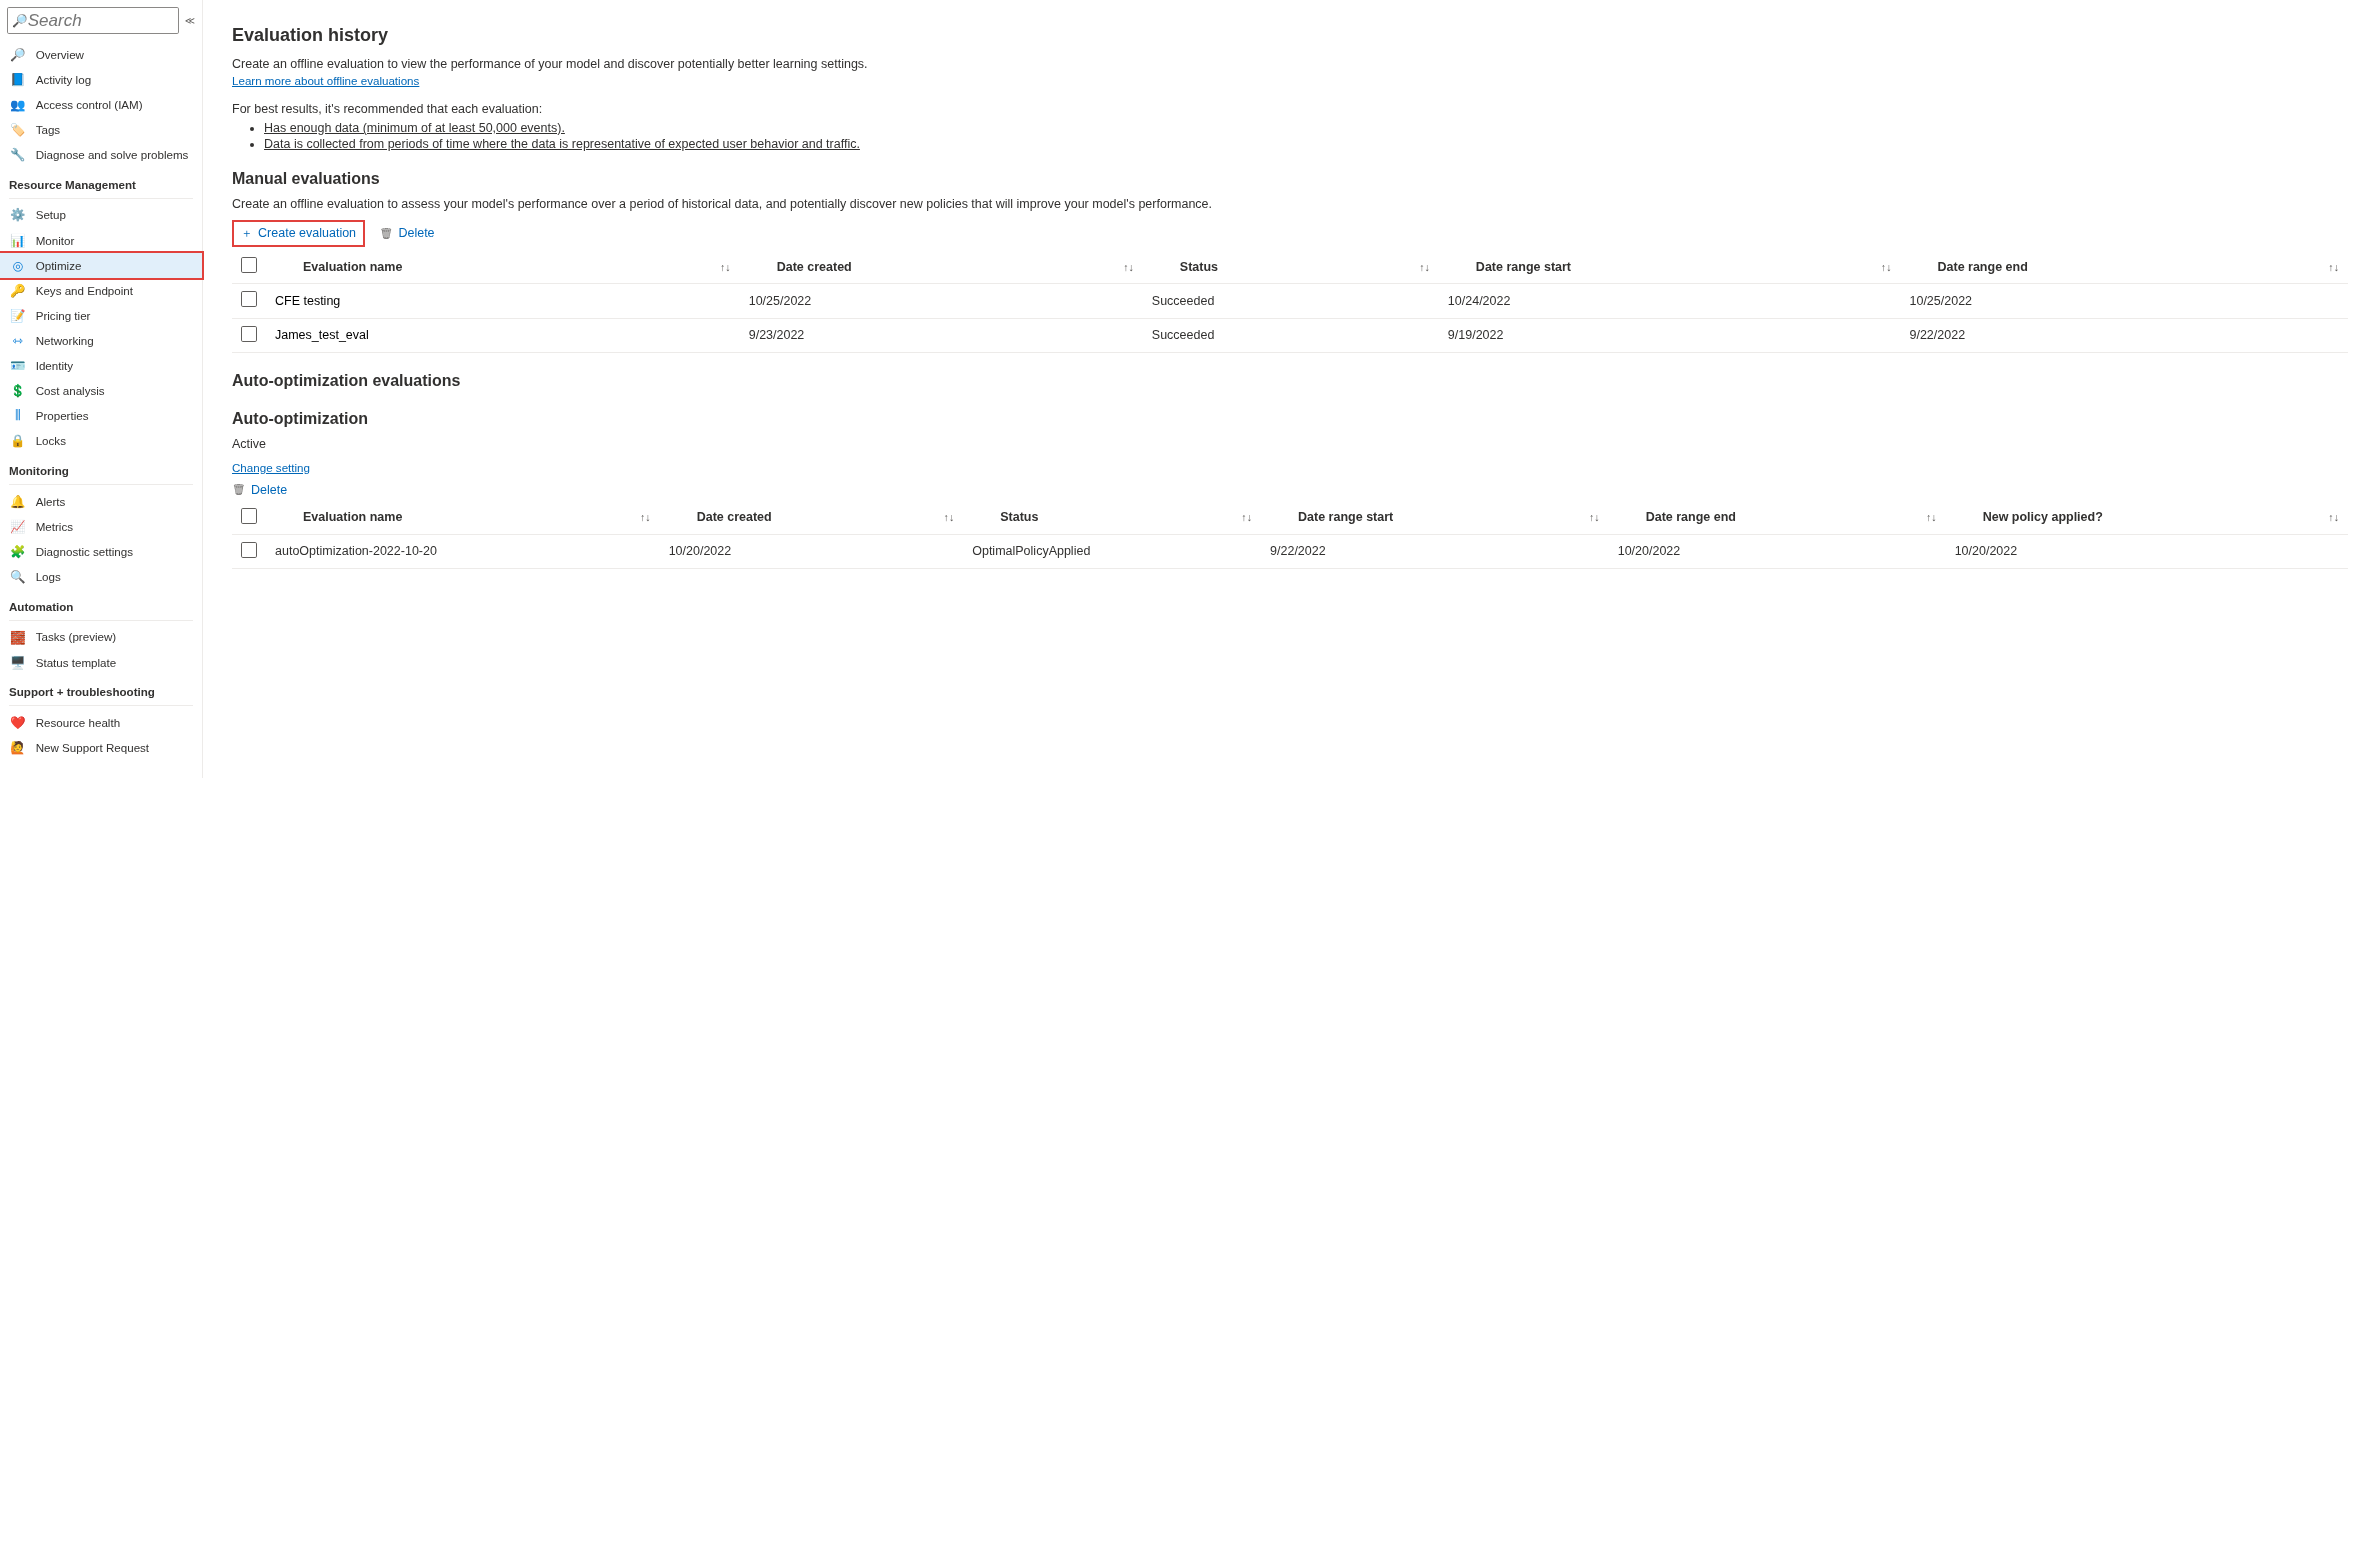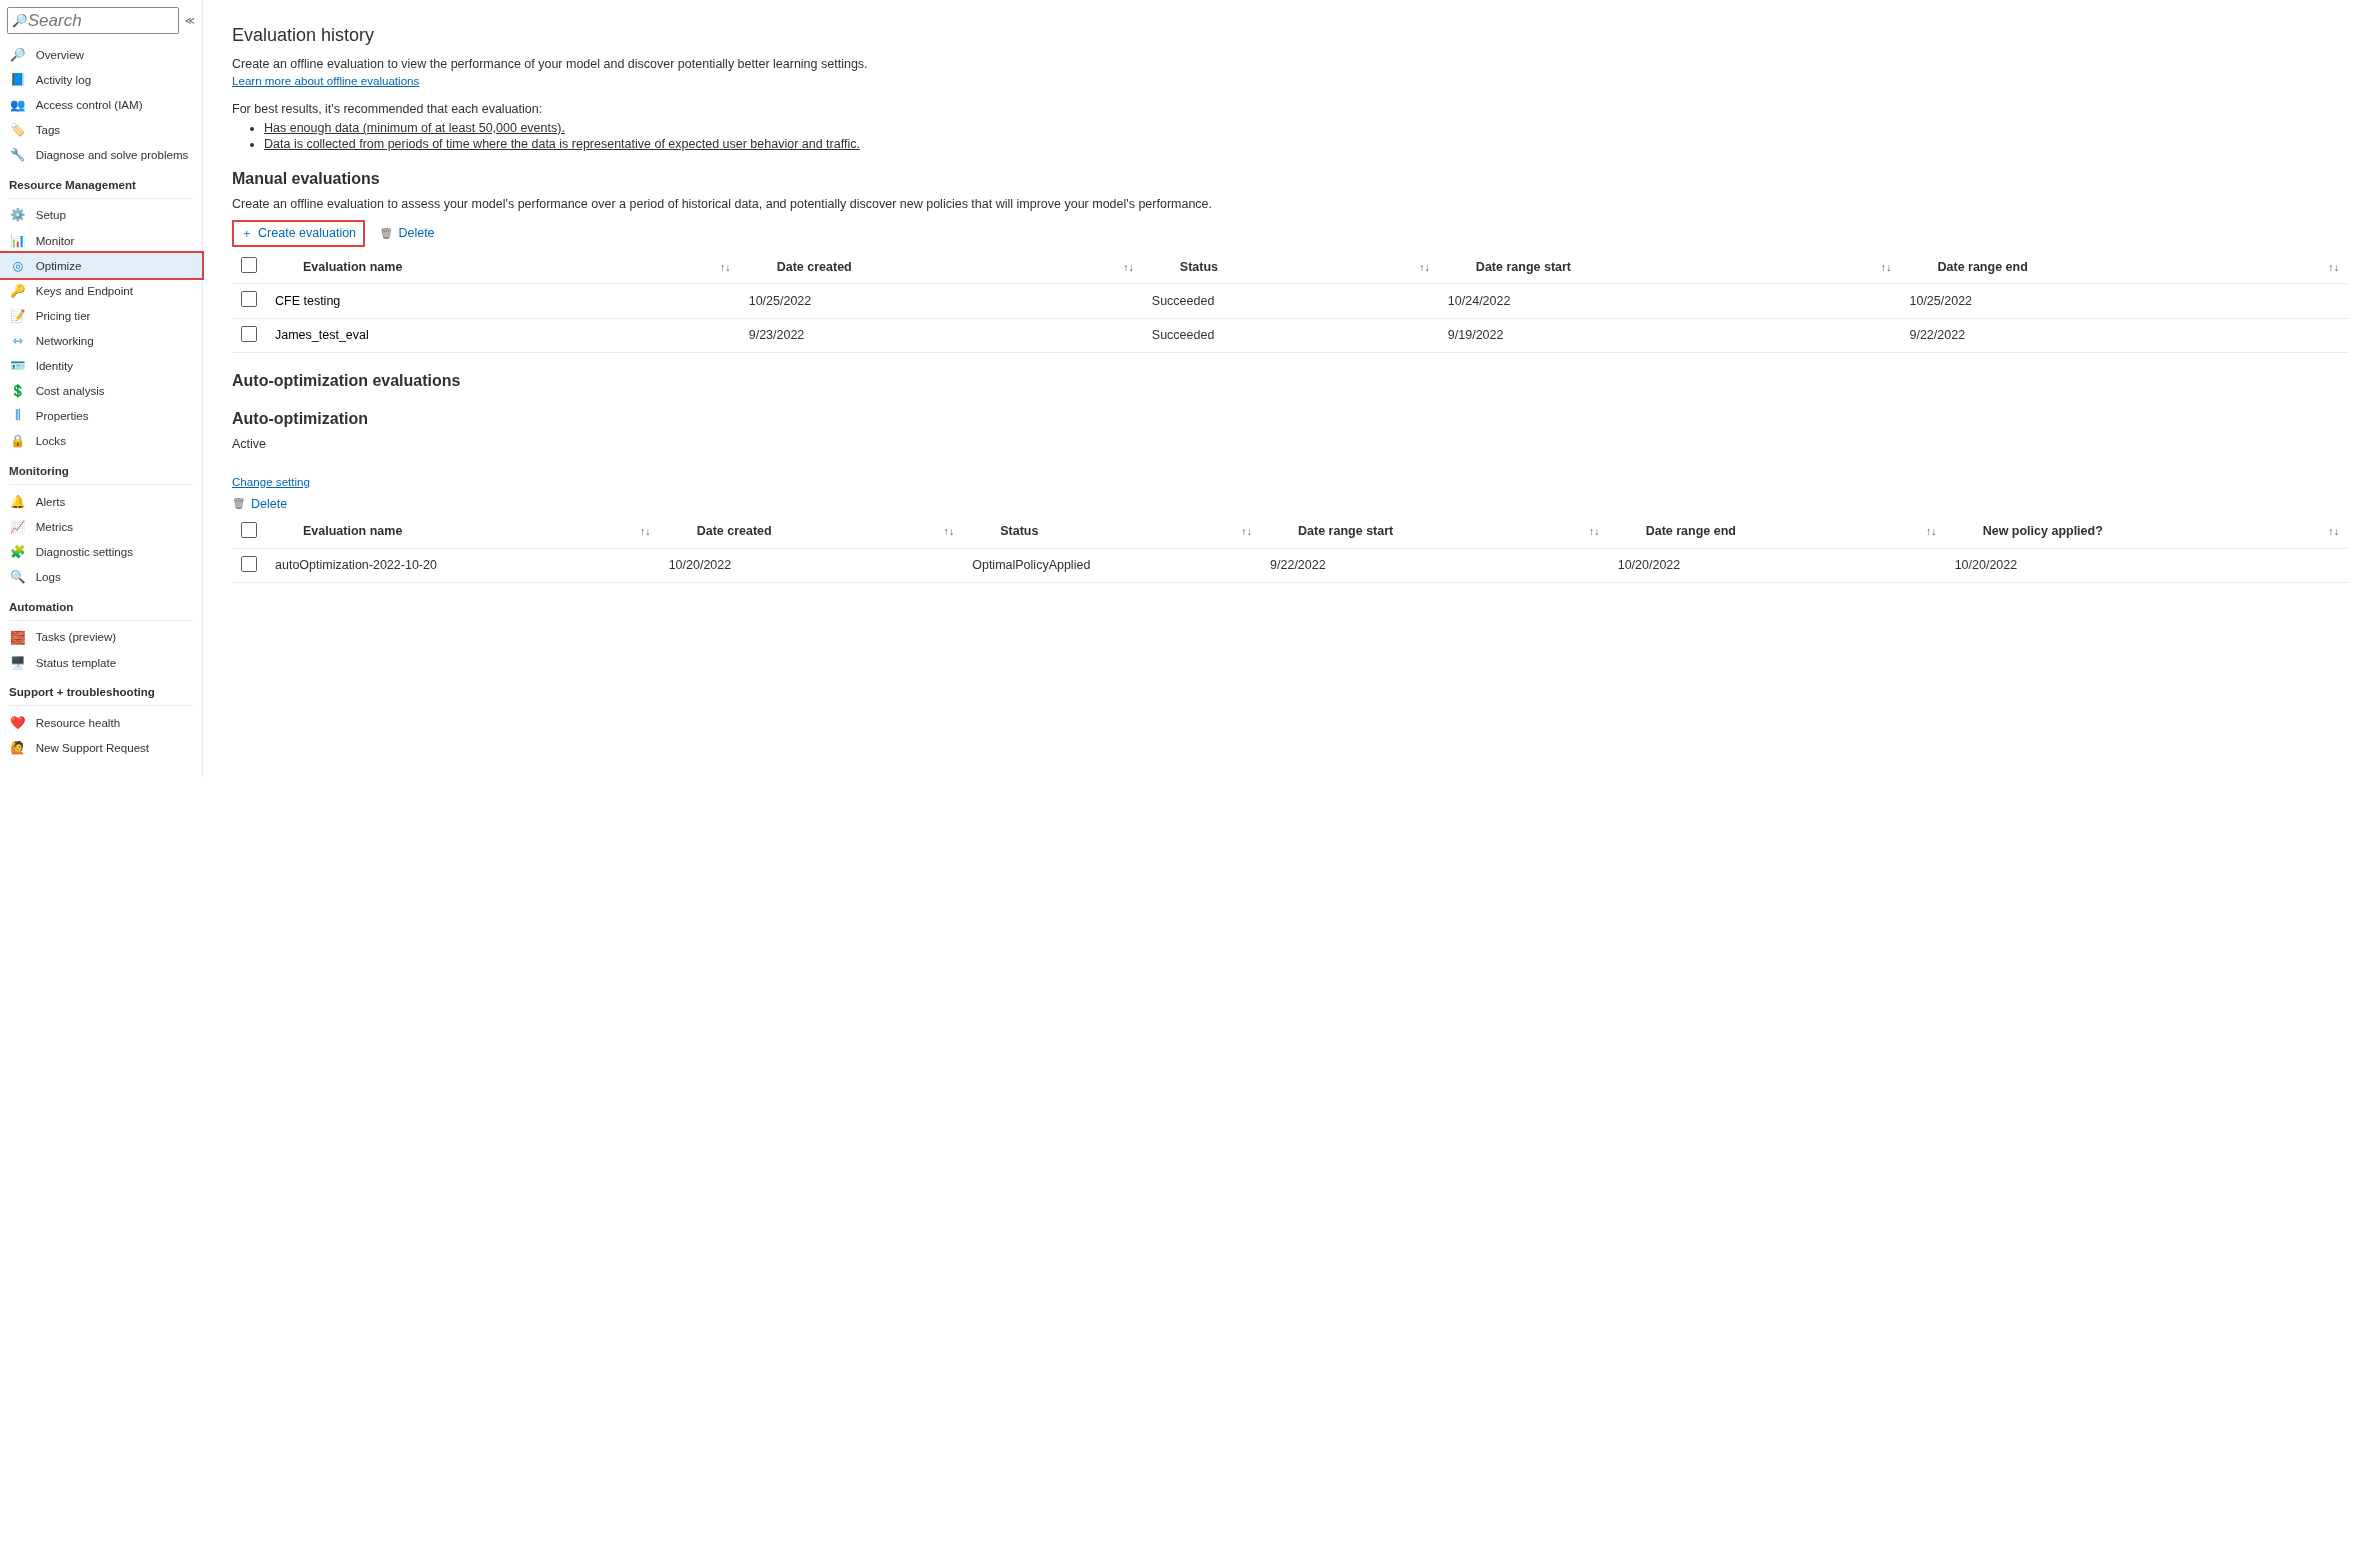"Evaluation history" .main h2 { font-weight: 400 -> 700 }
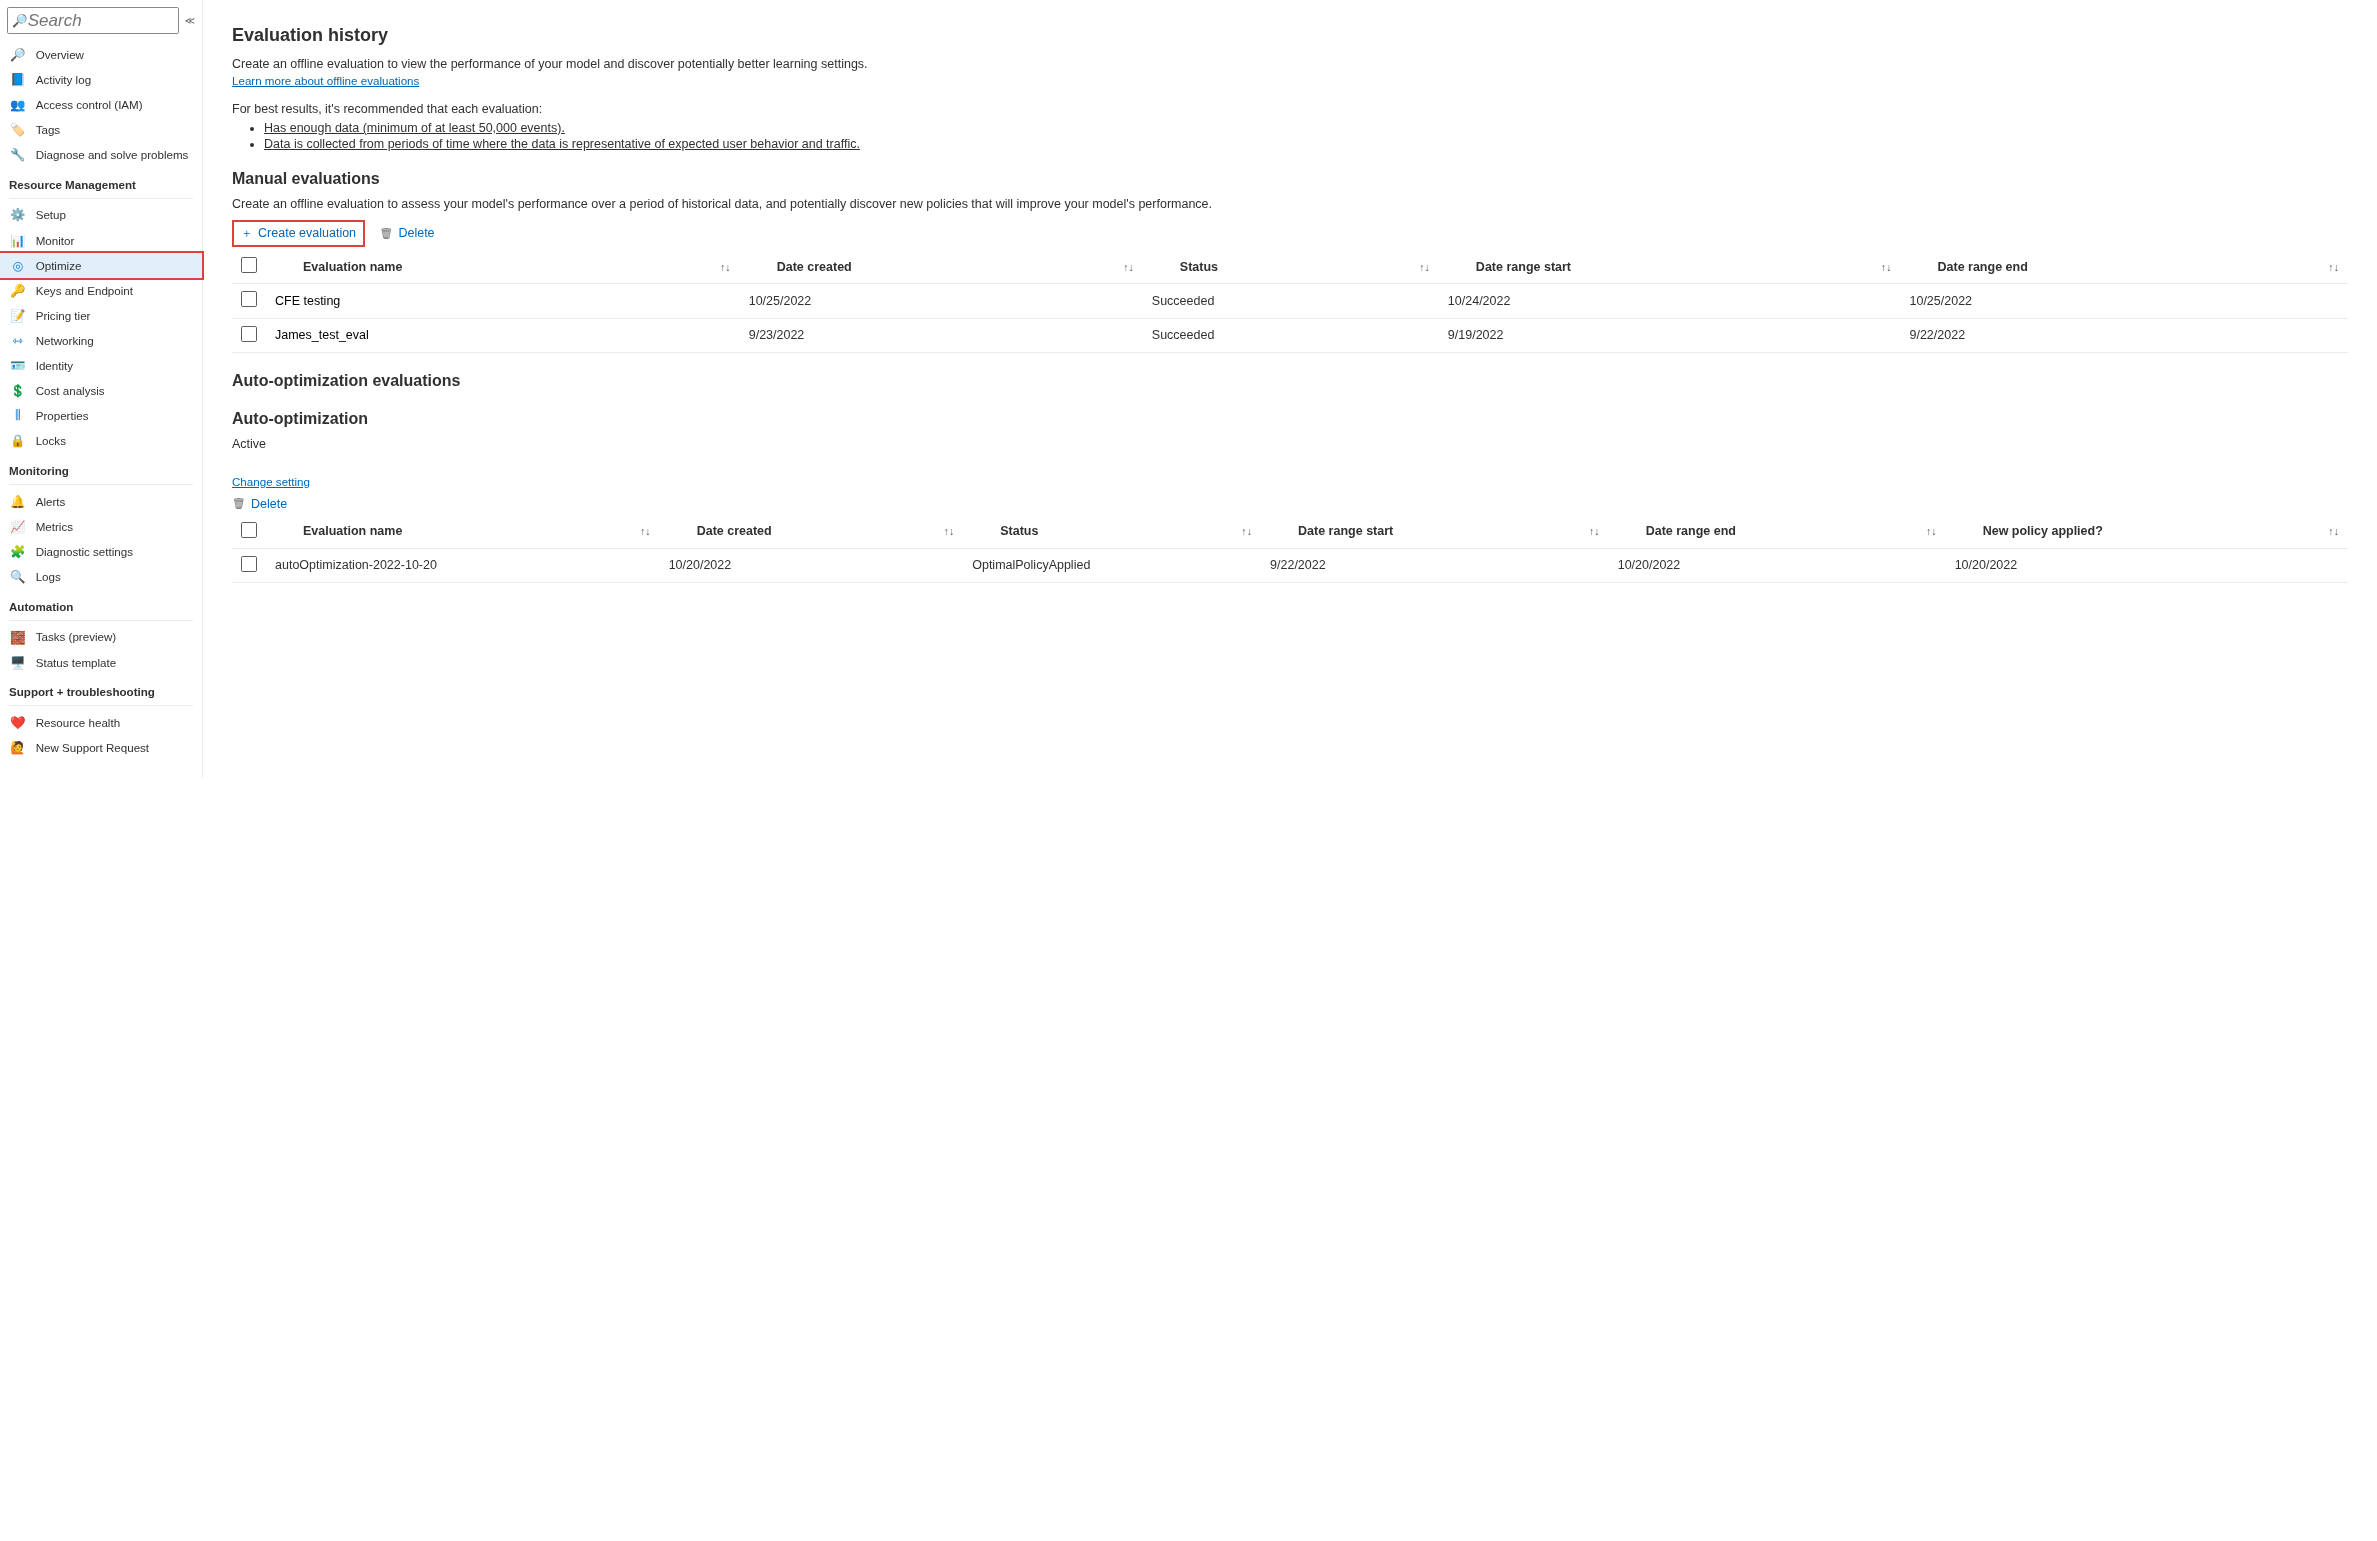"Change setting" div { margin-top: 24px -> 10px }
